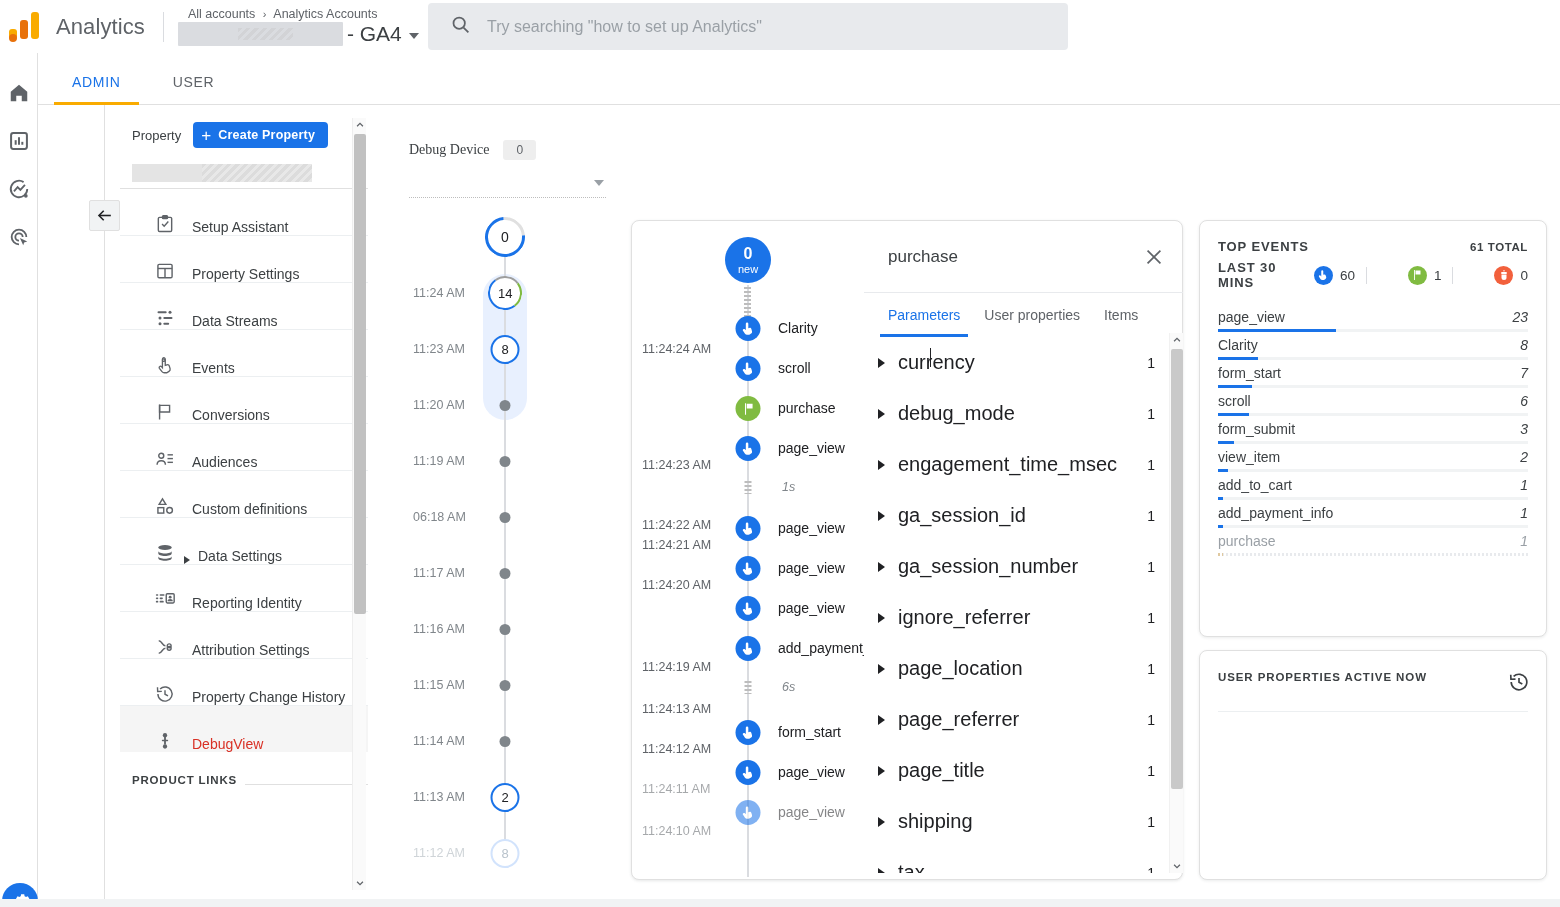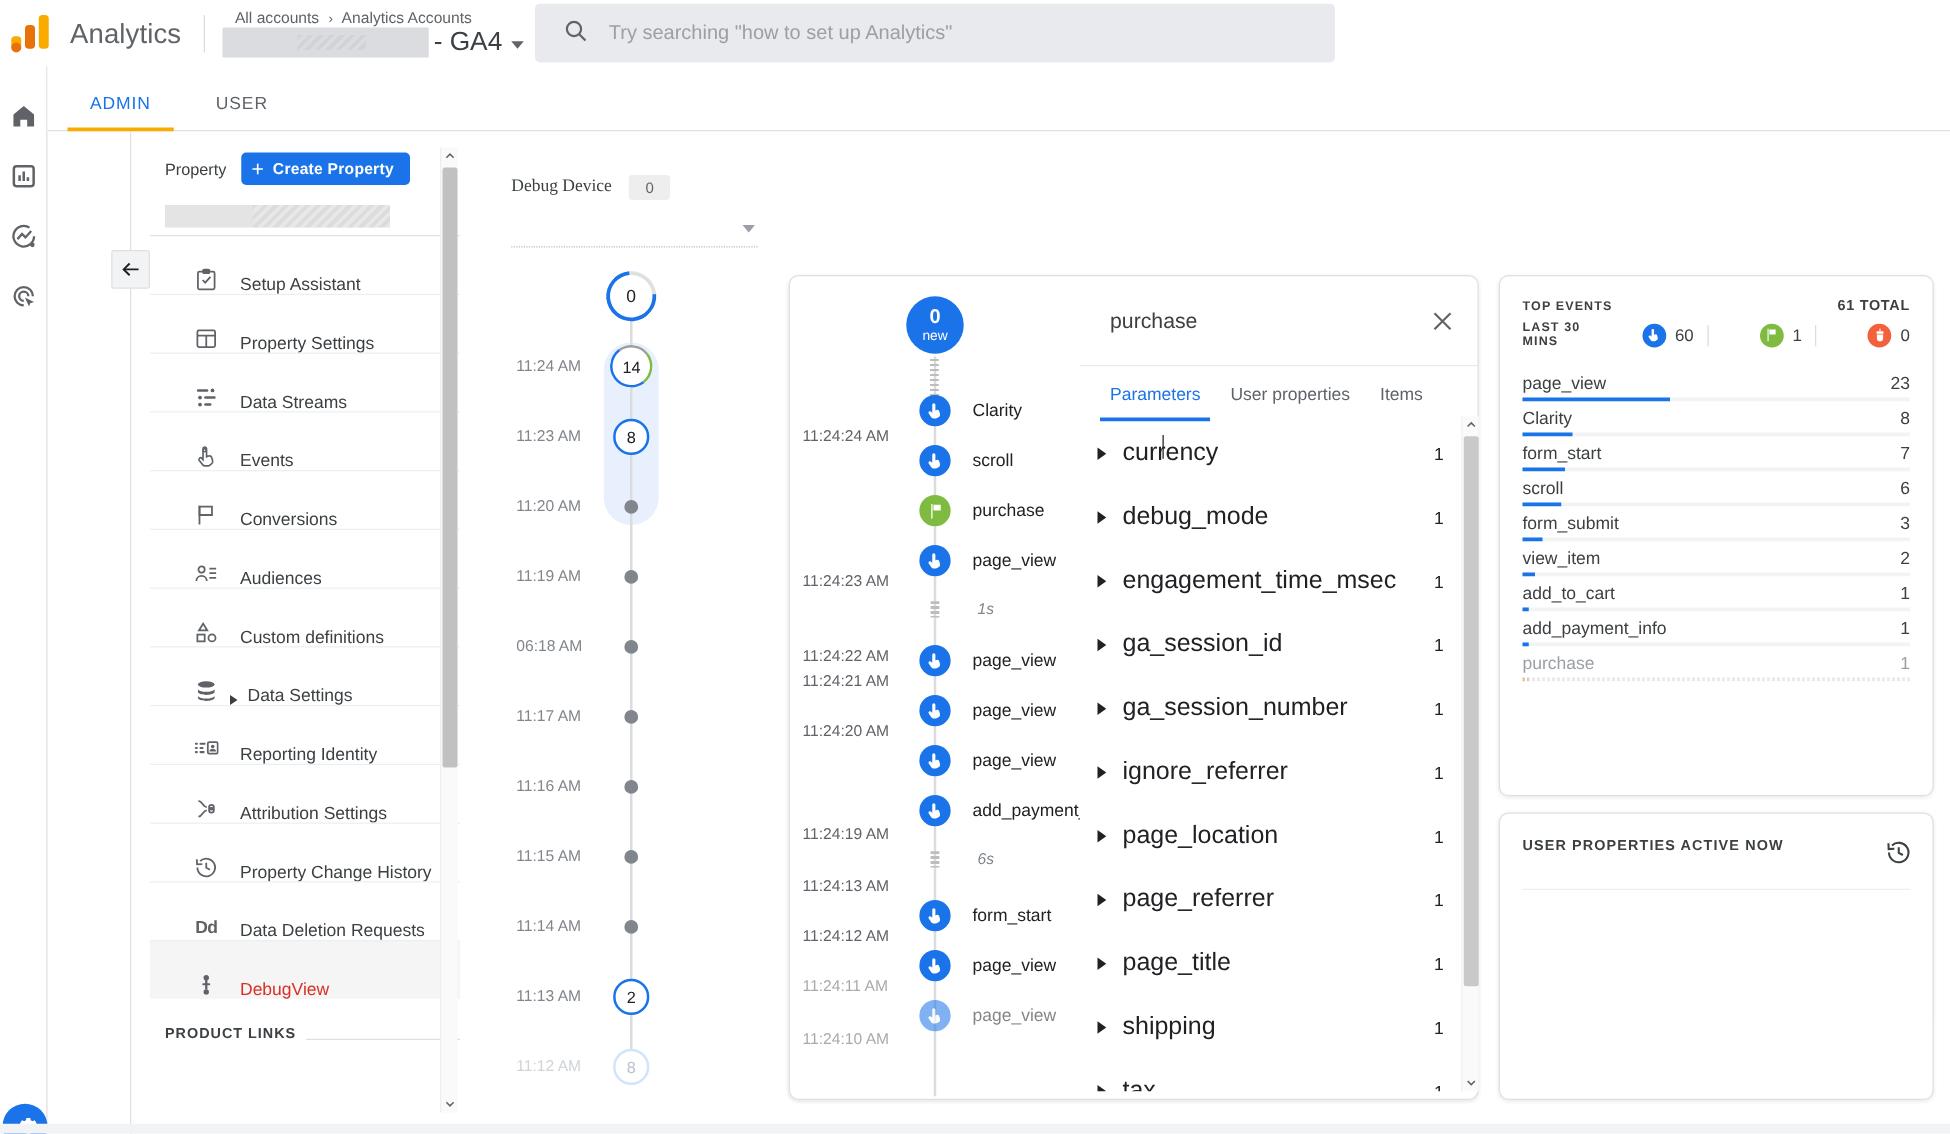"TOP EVENTS" .te-lbl { font-size: 10px -> 13px }
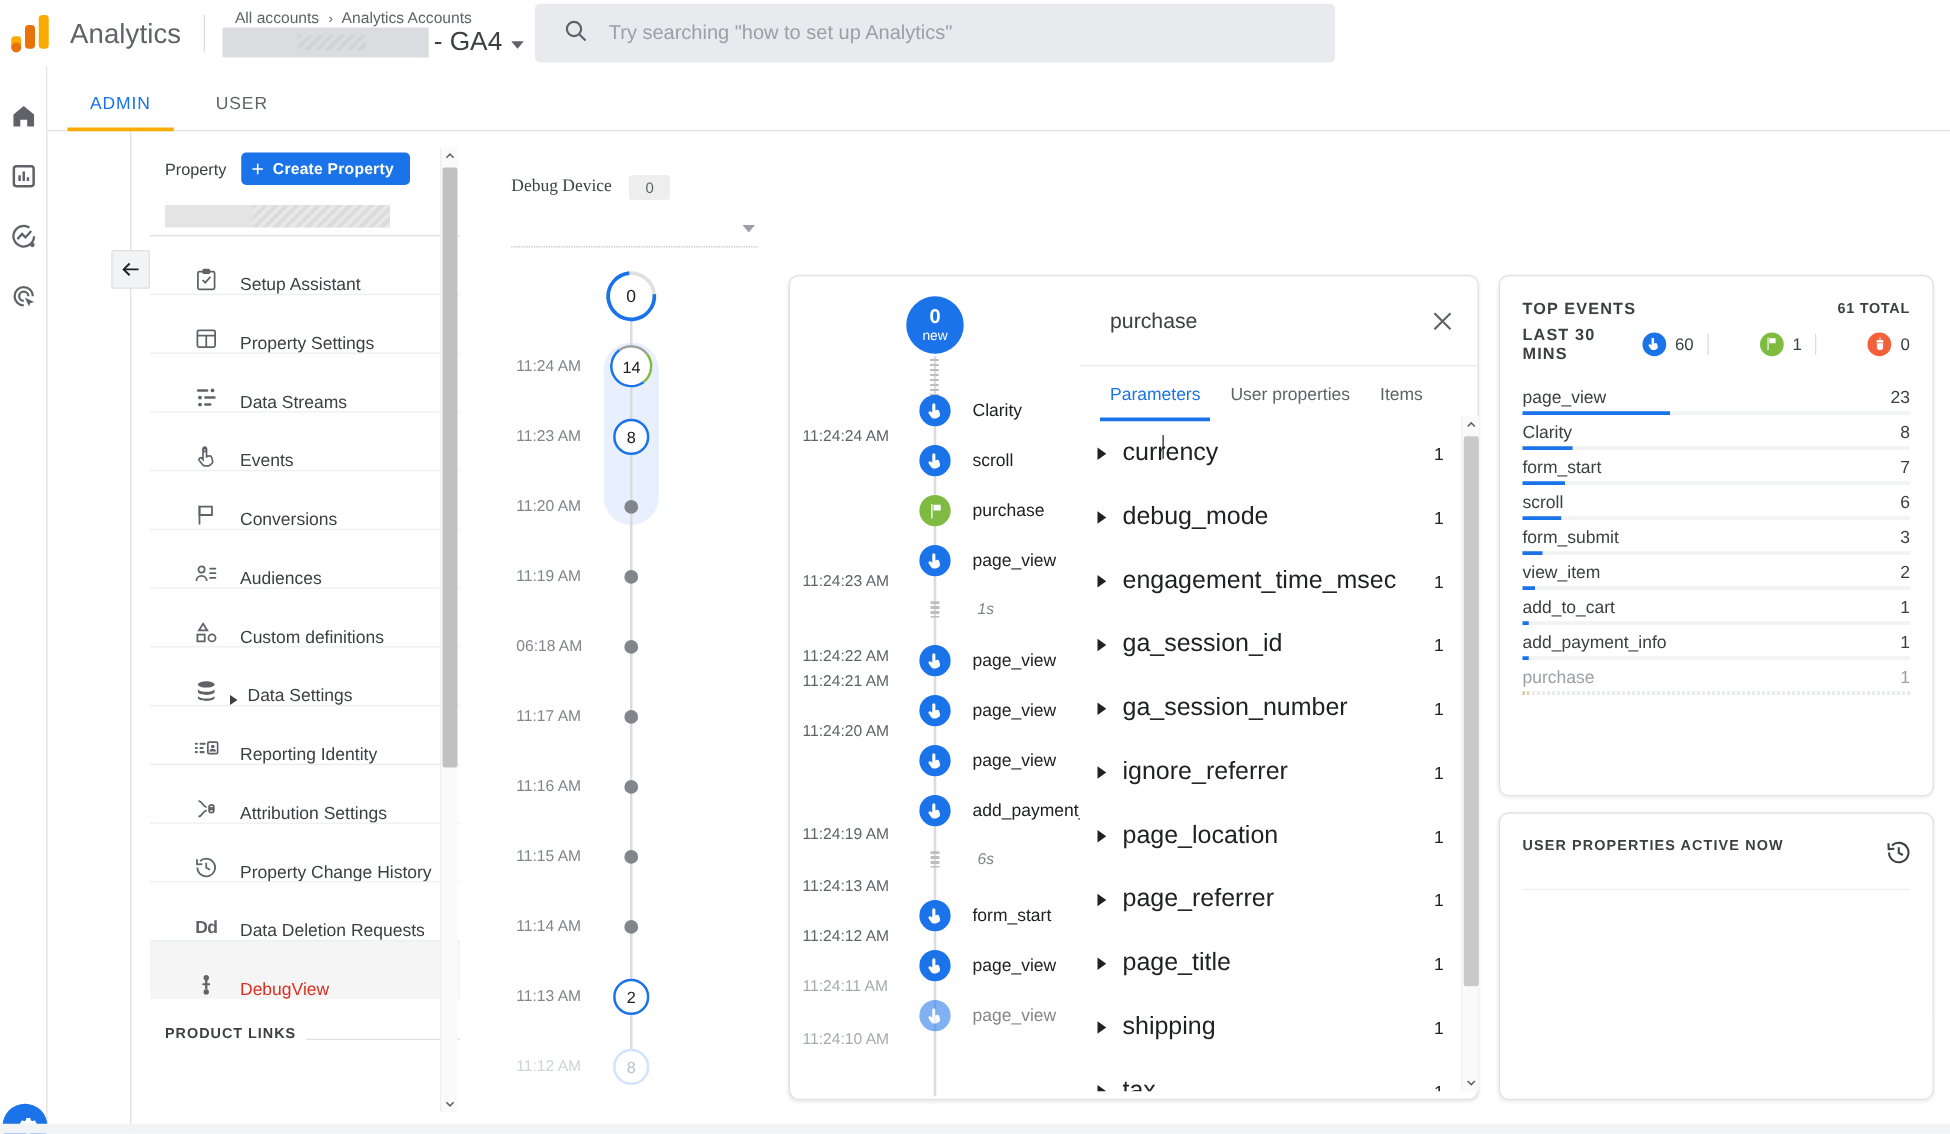"23" .te-item .eval { font-style: none -> italic }
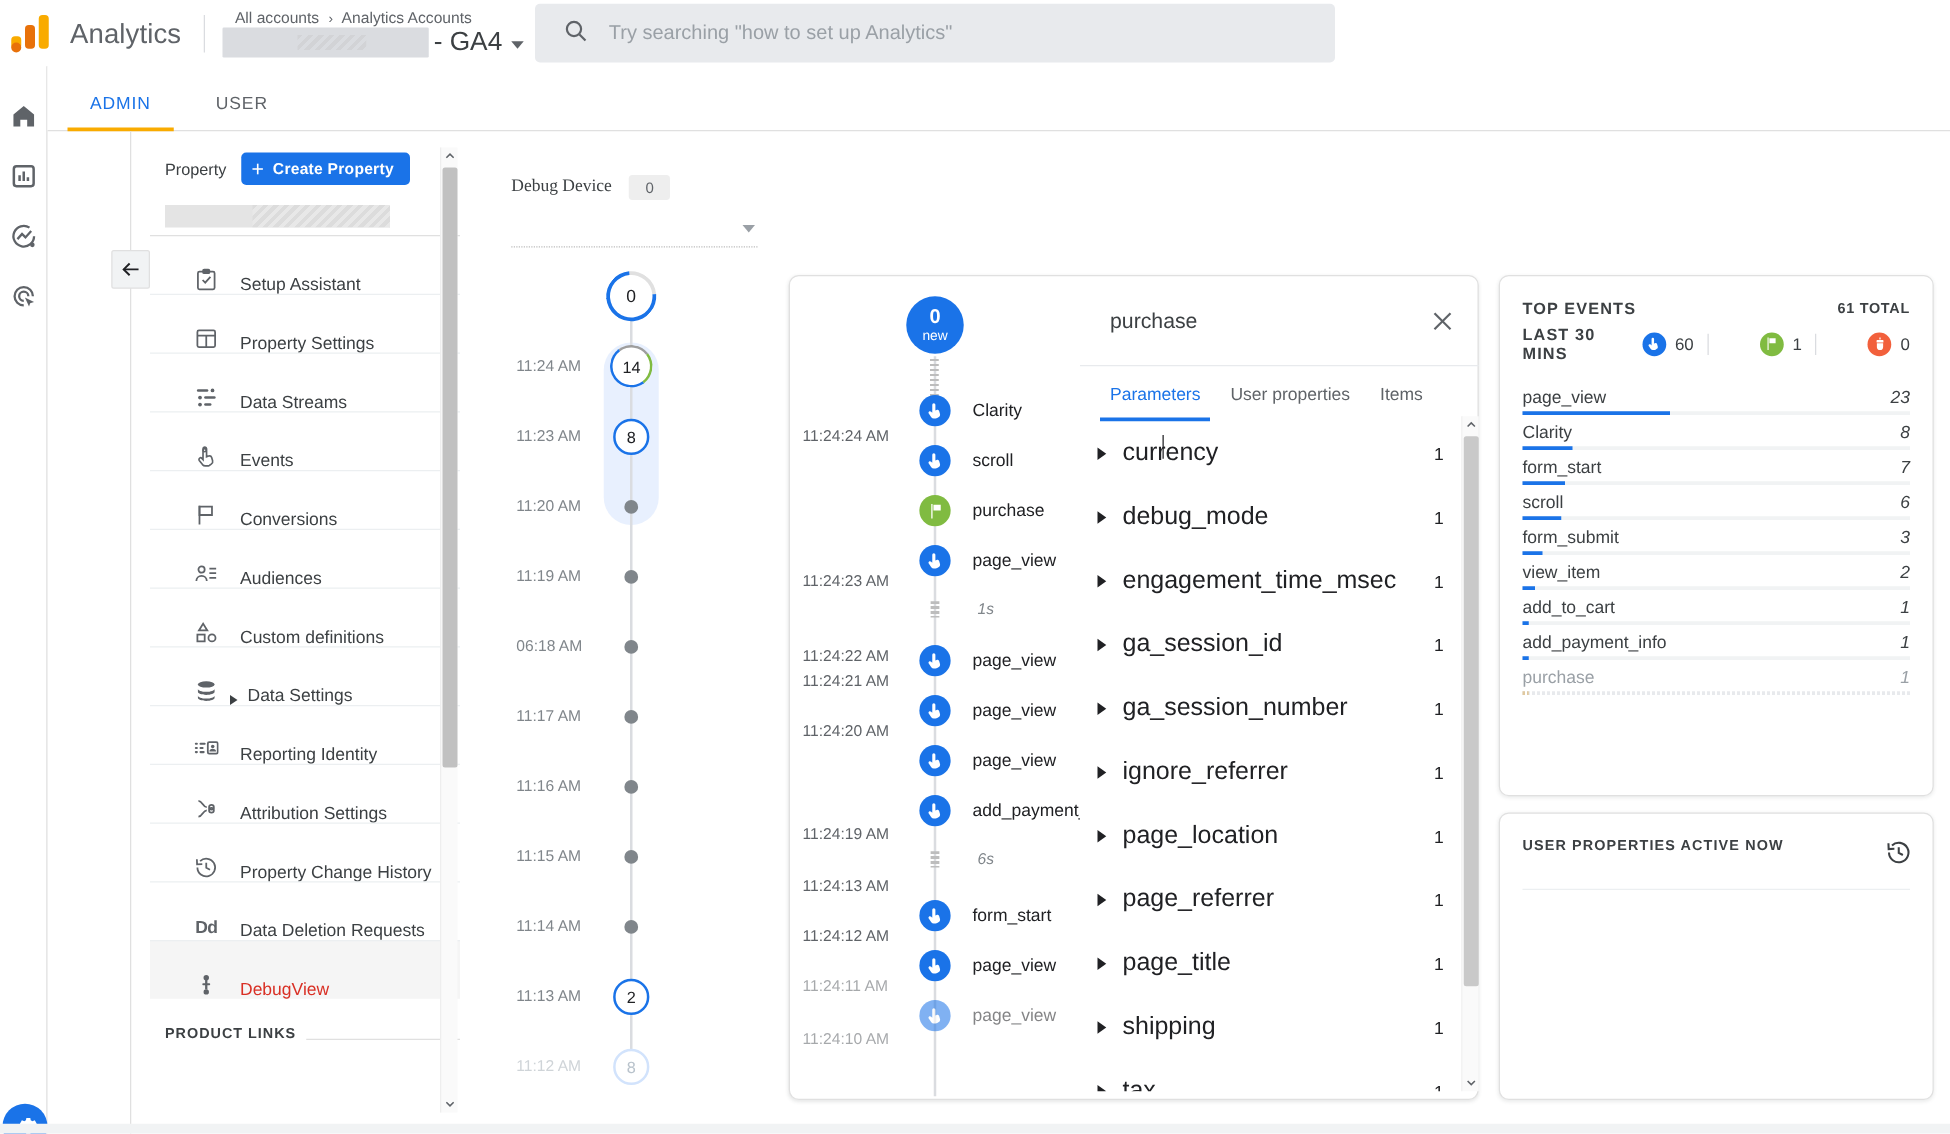"Dd" div.nav-item { html: <div> <div> <span>Dd</span> </div> <div>Data Deletion Requests</div> </div> -> none }
